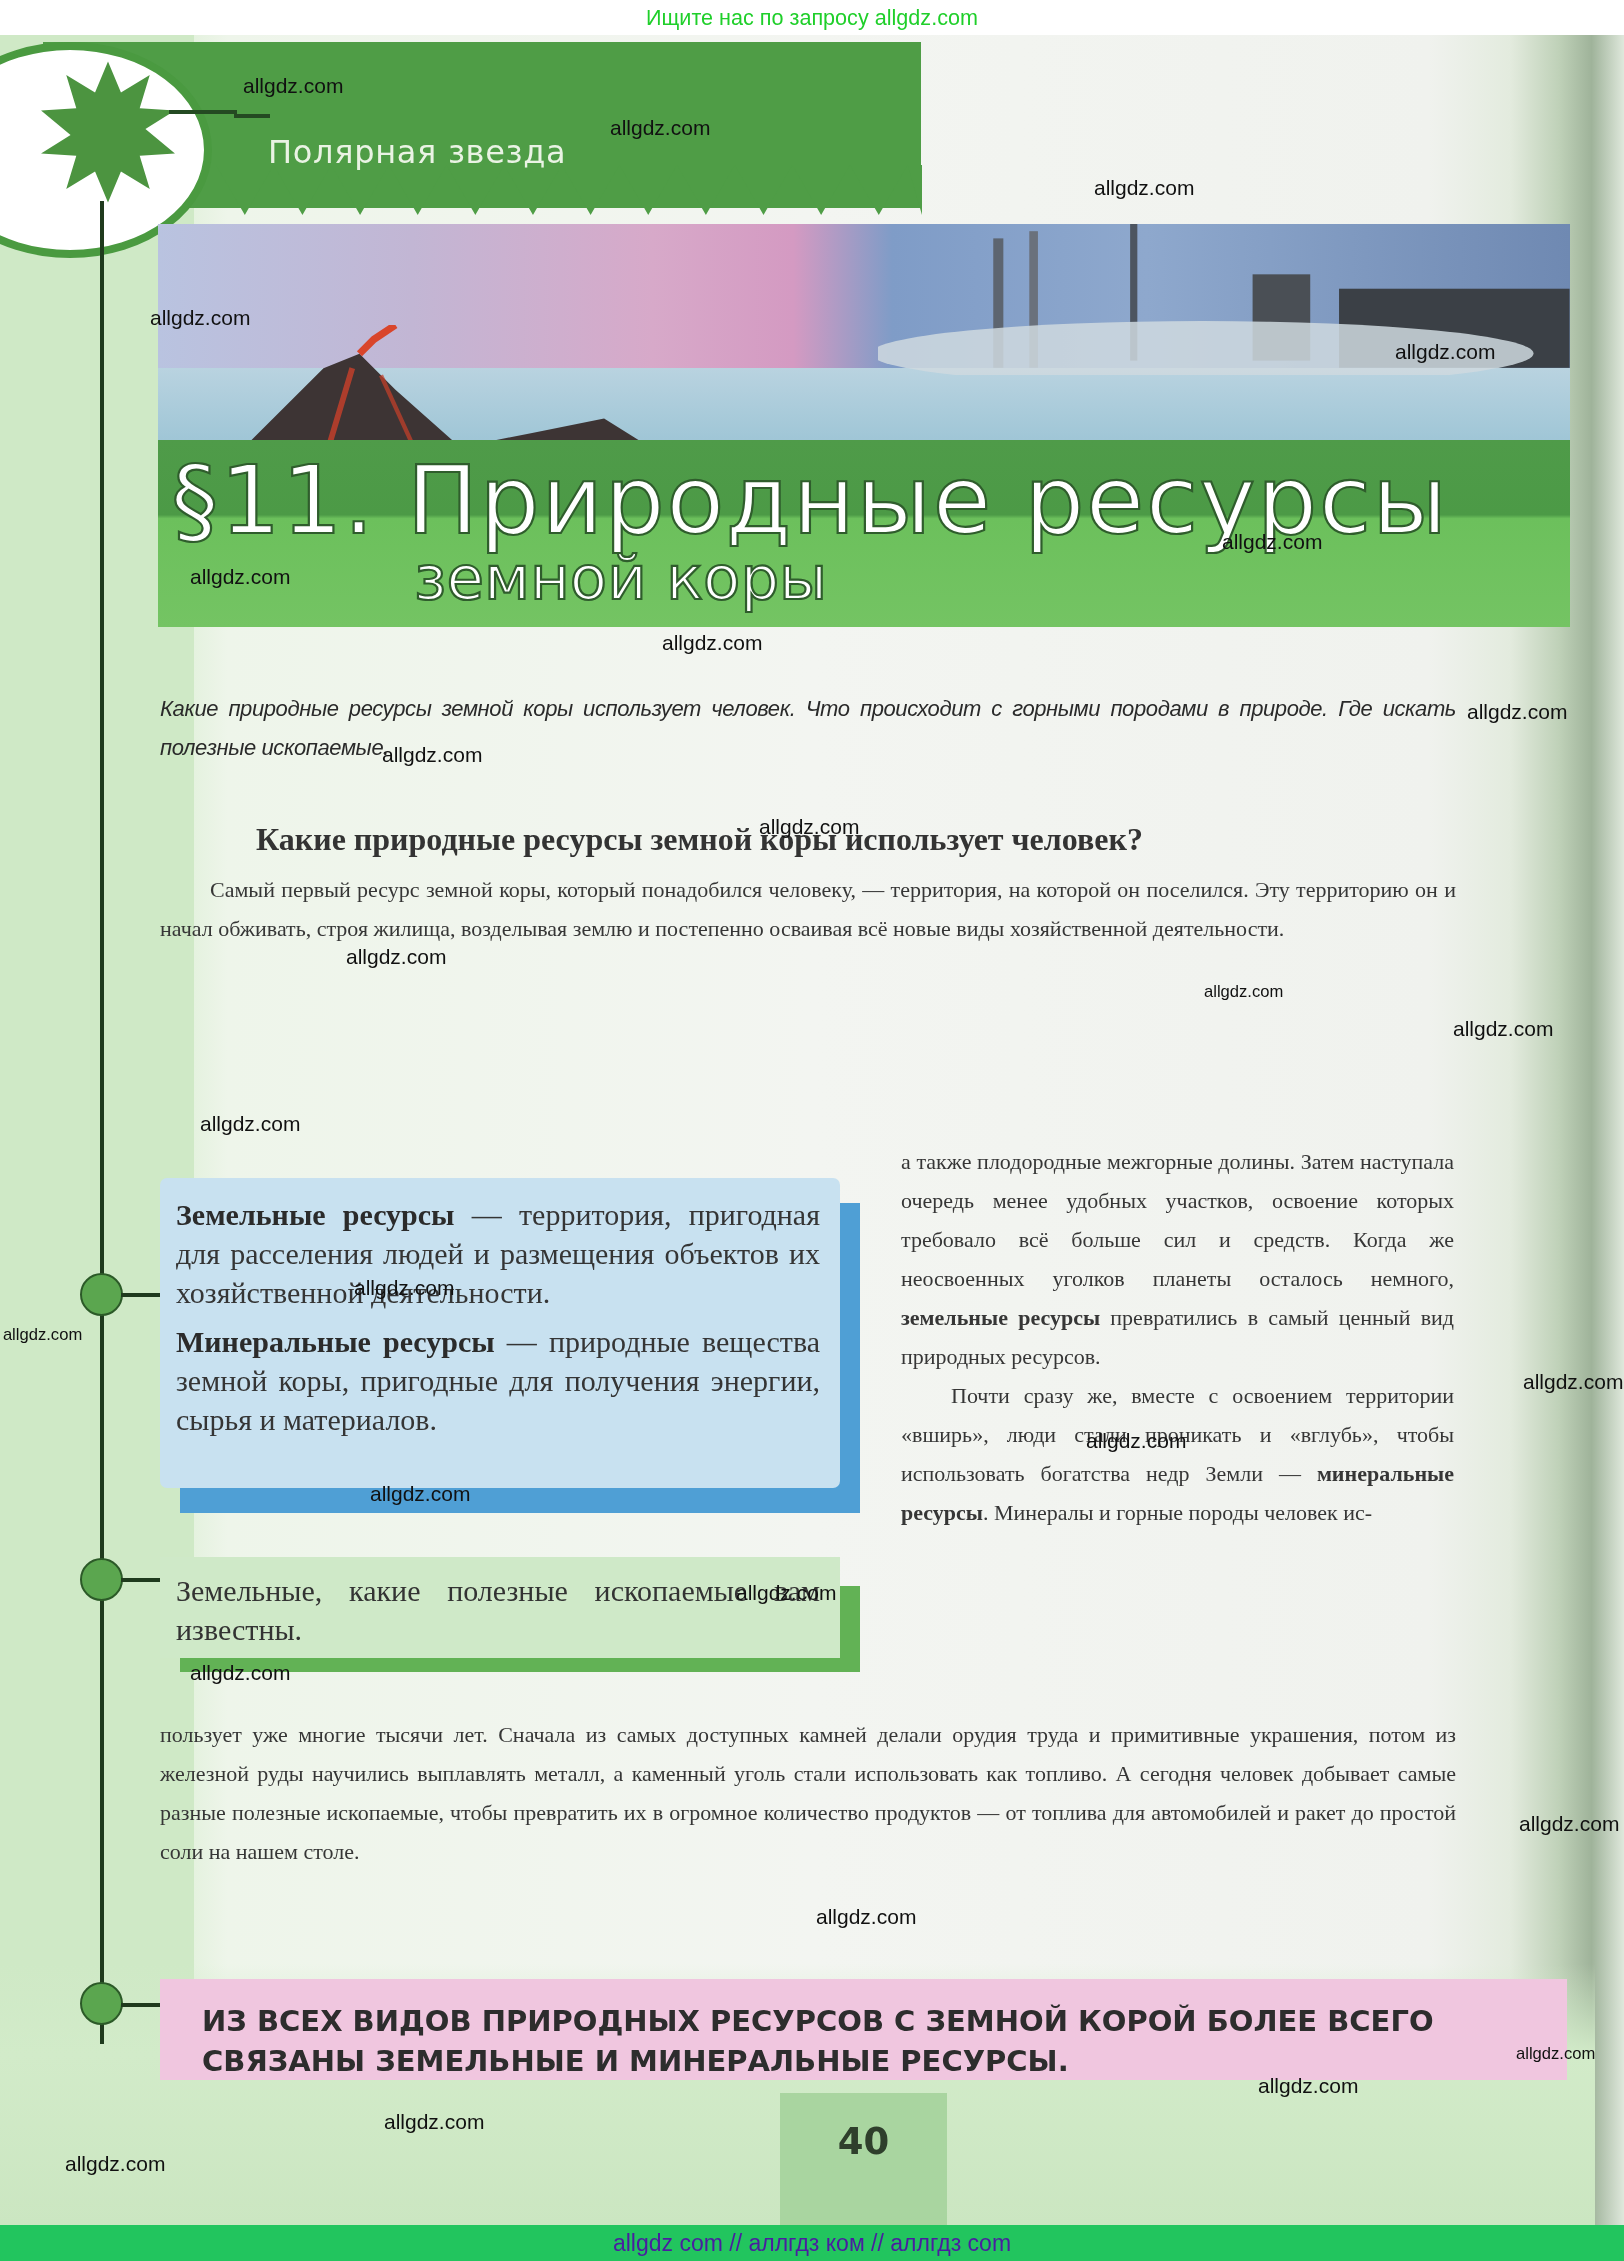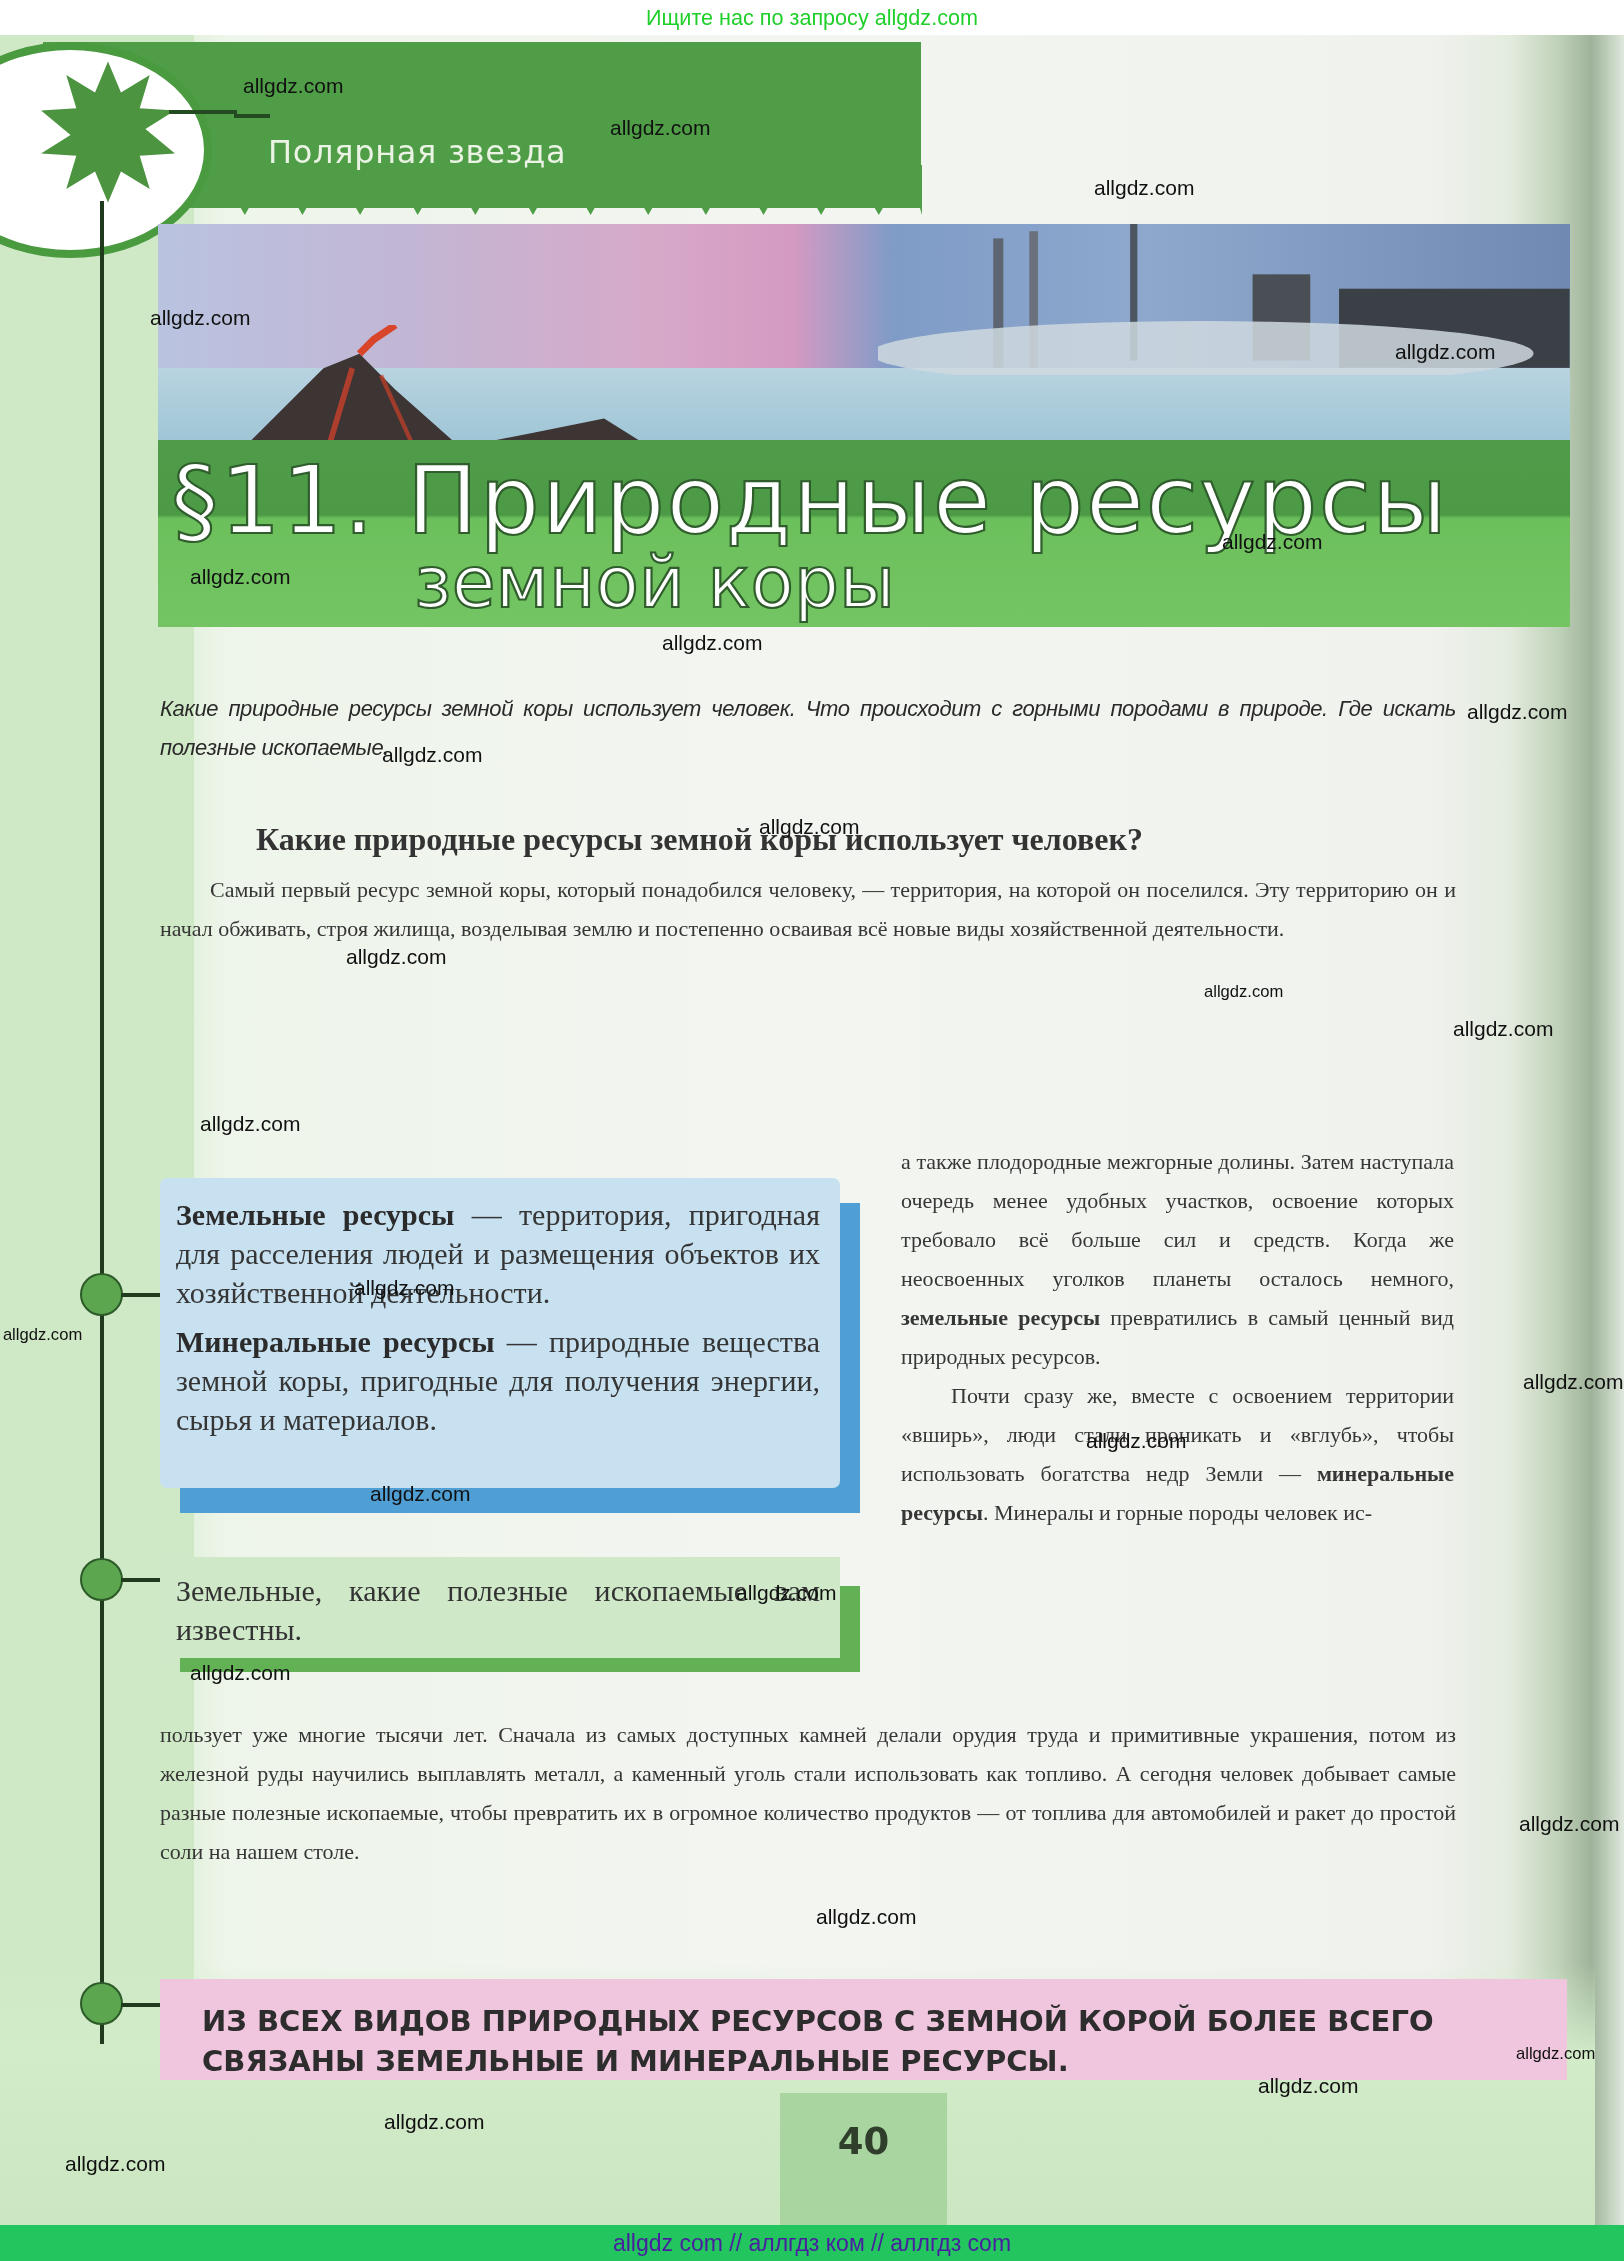"земной коры" .title-line2 { font-size: 71px -> 61px }
